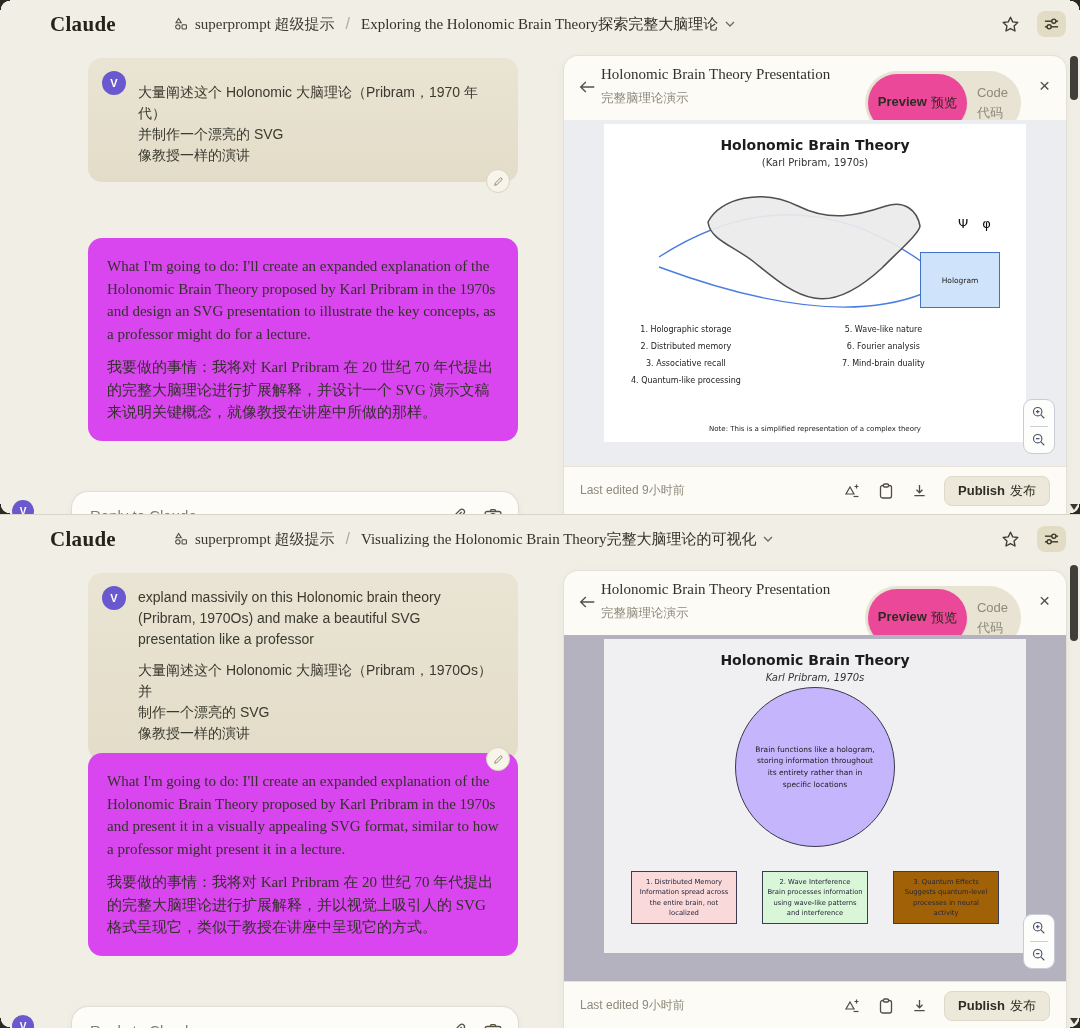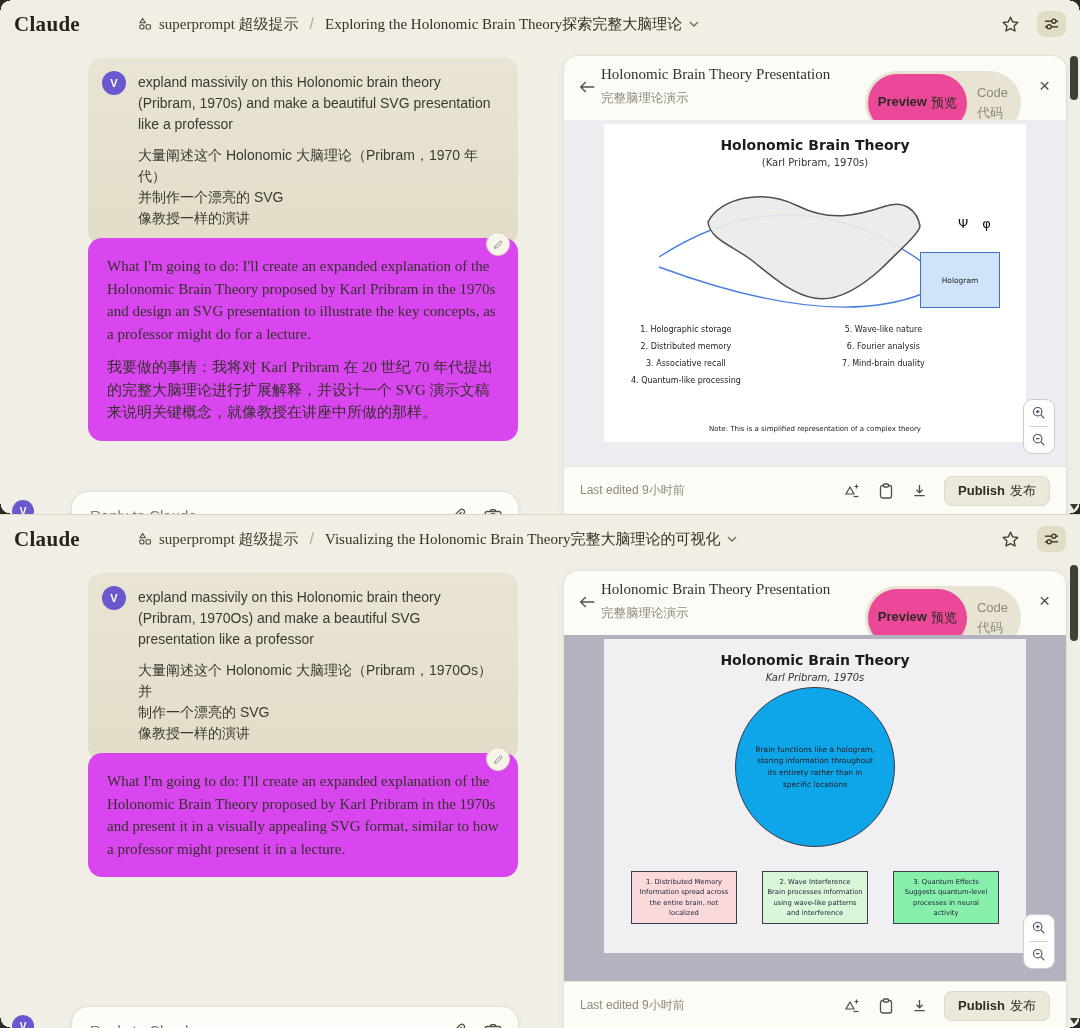"Claude" .logo { margin-left: none -> 36px }
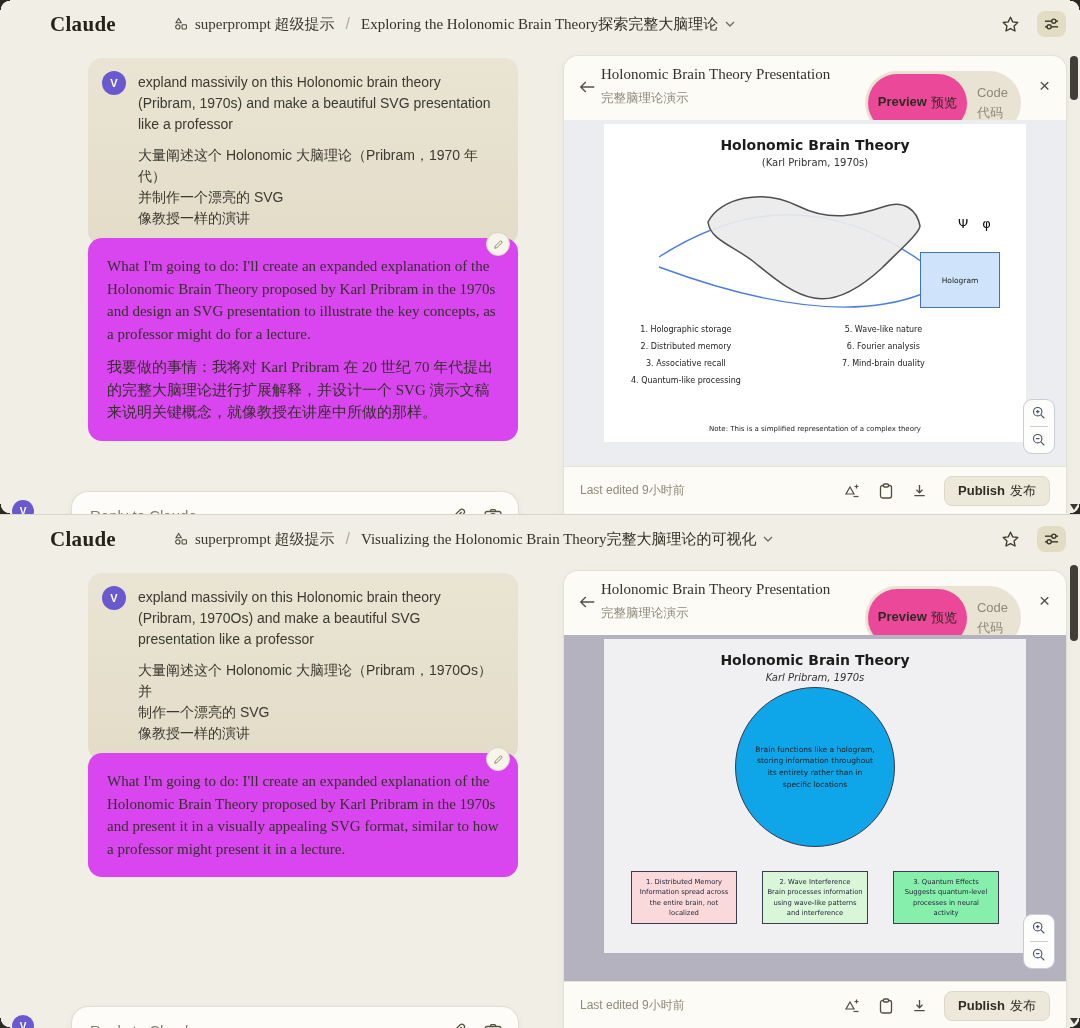"expland massivily on this Holonomic brain theory (Pribram, 1970s)" div.en { html: <div>expland massivily on this Holonomic brain theory (Pribram, 1970s) and make a beautiful SVG presentation like a professor</div> -> none }
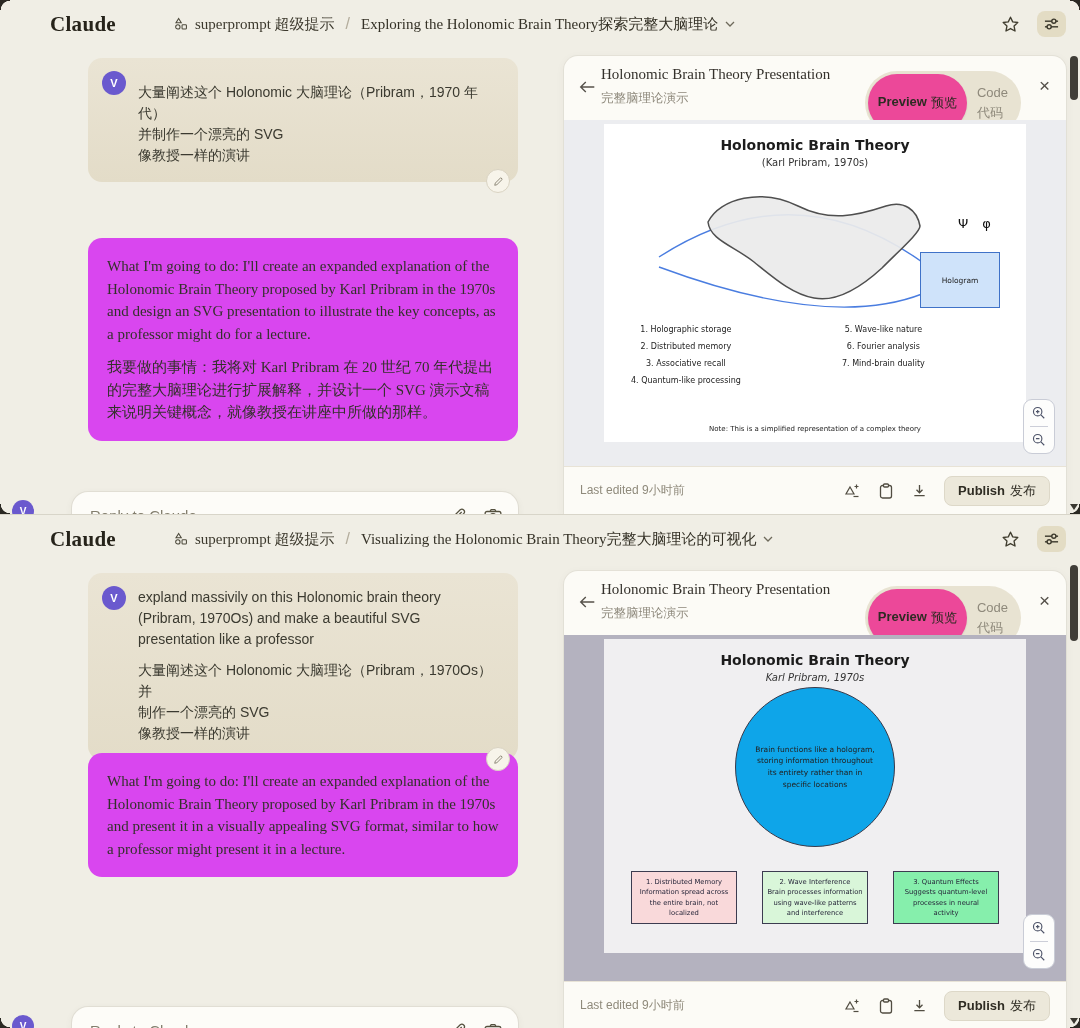"Brain functions like a hologram," div.s2-circle { background: #0ea5e9 -> #c4b5fd }
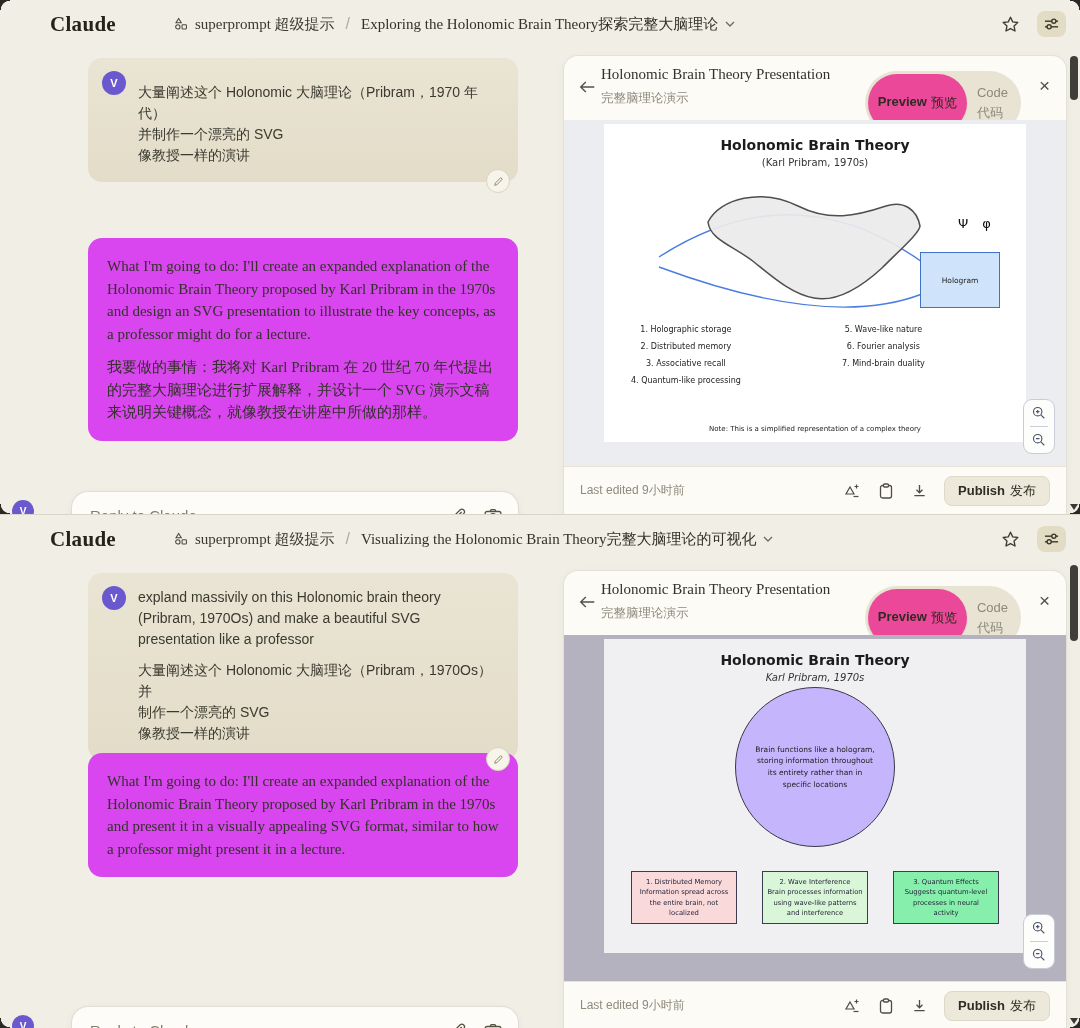"我要做的事情：我将对 Karl Pribram 在 20 世纪 70 年代提出的完整大脑理论进行扩展解释，并以视觉上吸引人的" div.azh { html: none -> <div>我要做的事情：我将对 Karl Pribram 在 20 世纪 70 年代提出的完整大脑理论进行扩展解释，并以视觉上吸引人的 SVG 格式呈现它，类似于教授在讲座中呈现它的方式。</div> }
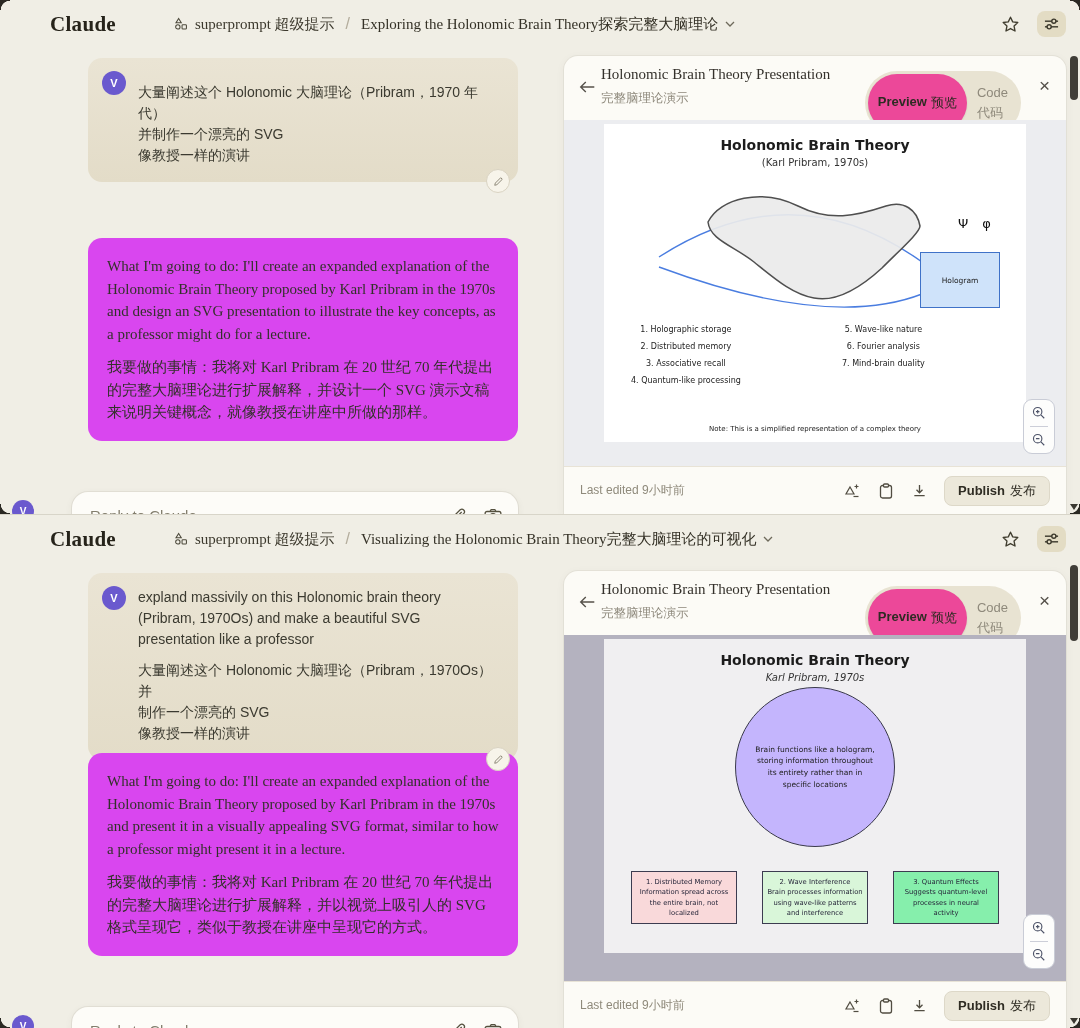"3. Quantum Effects" div.s2-box { background: #86efac -> #a16207 }
